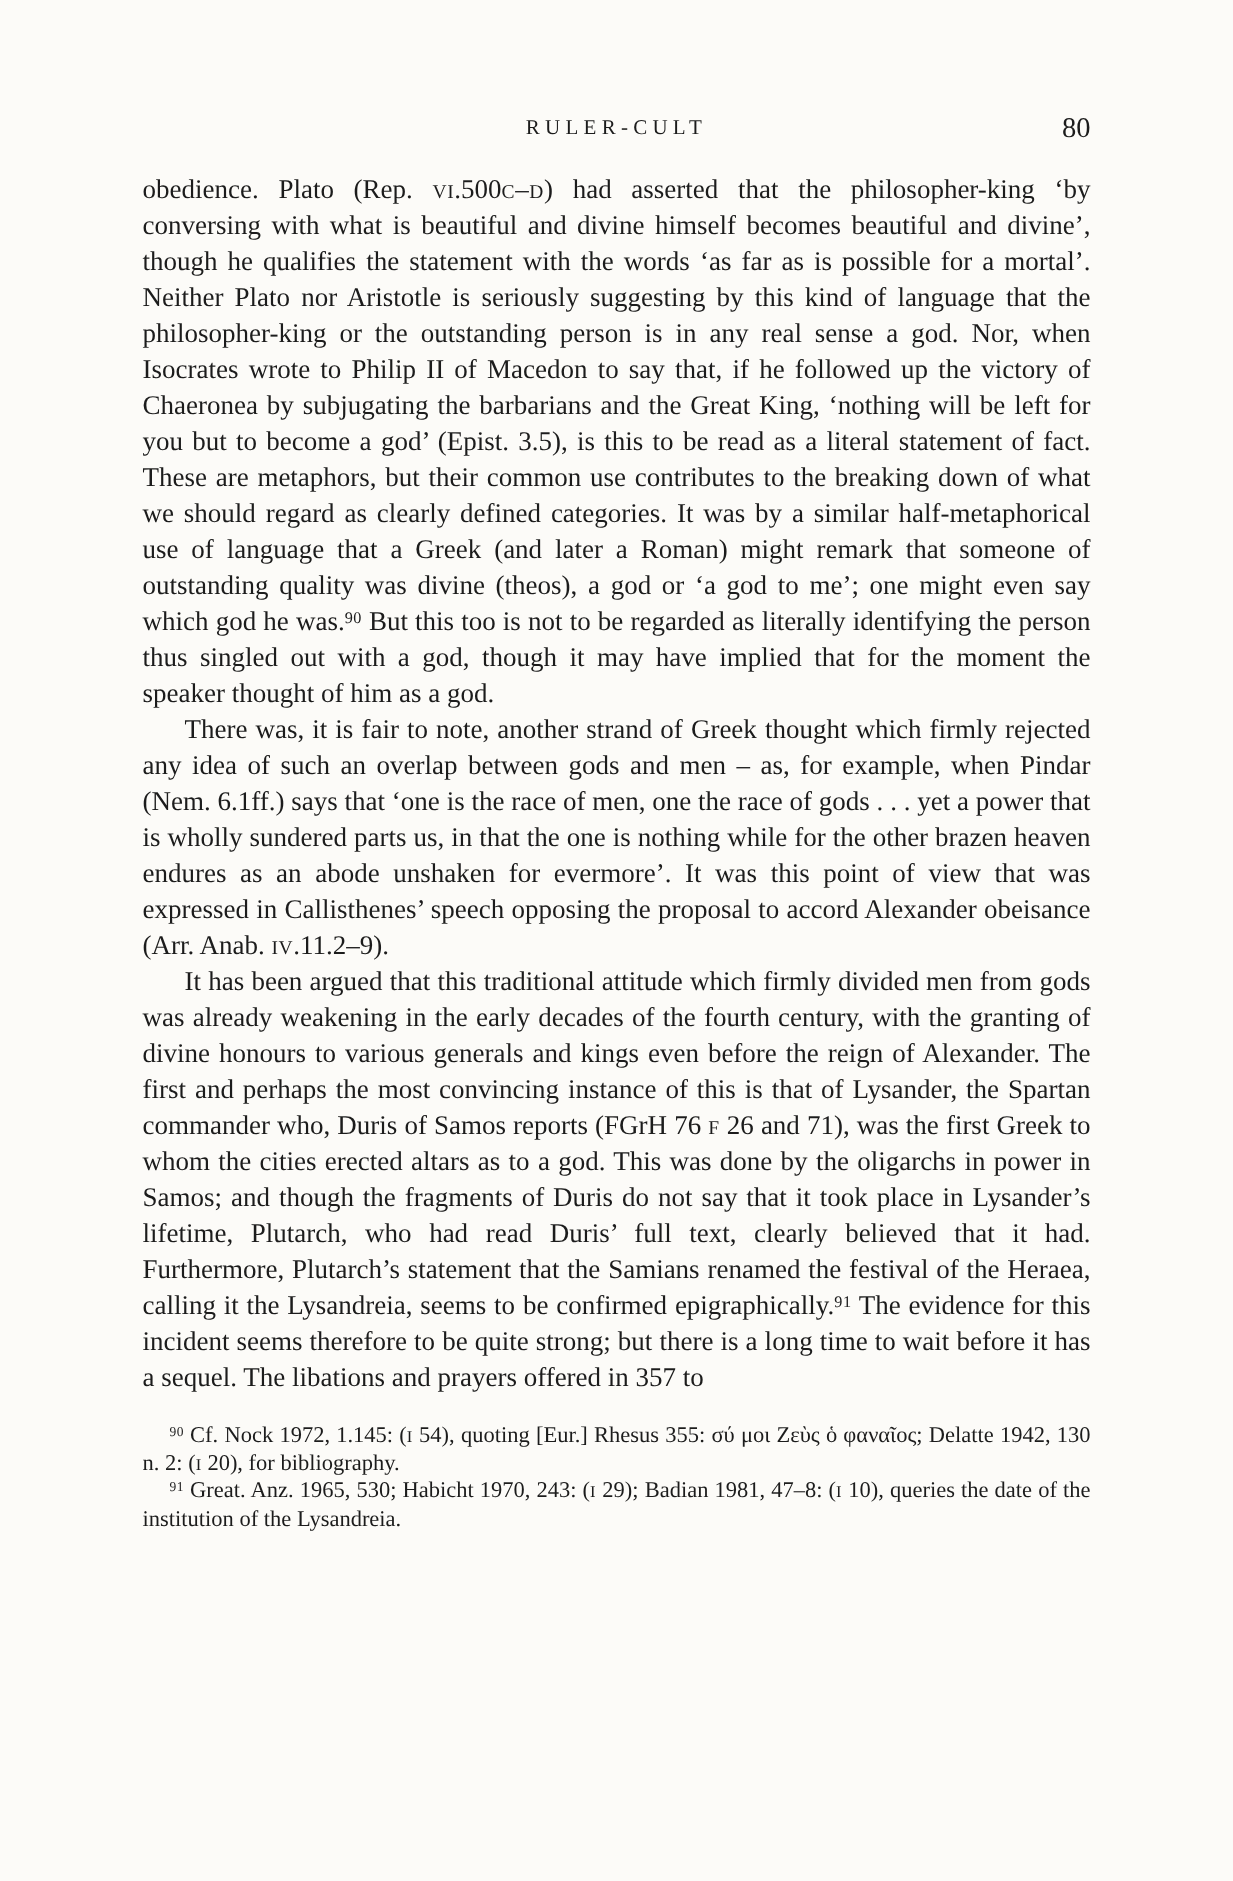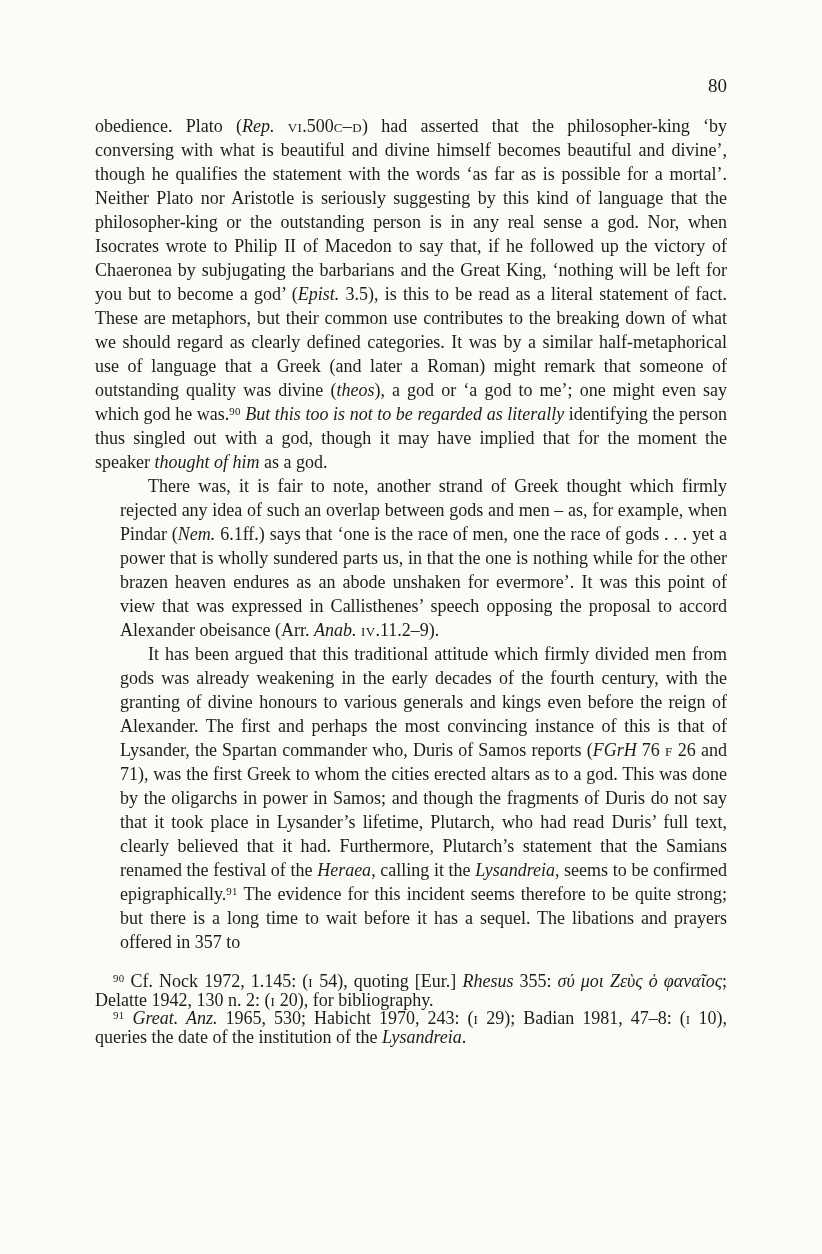"RULER-CULT" span.running-head { html: none -> <span>RULER-CULT</span> }
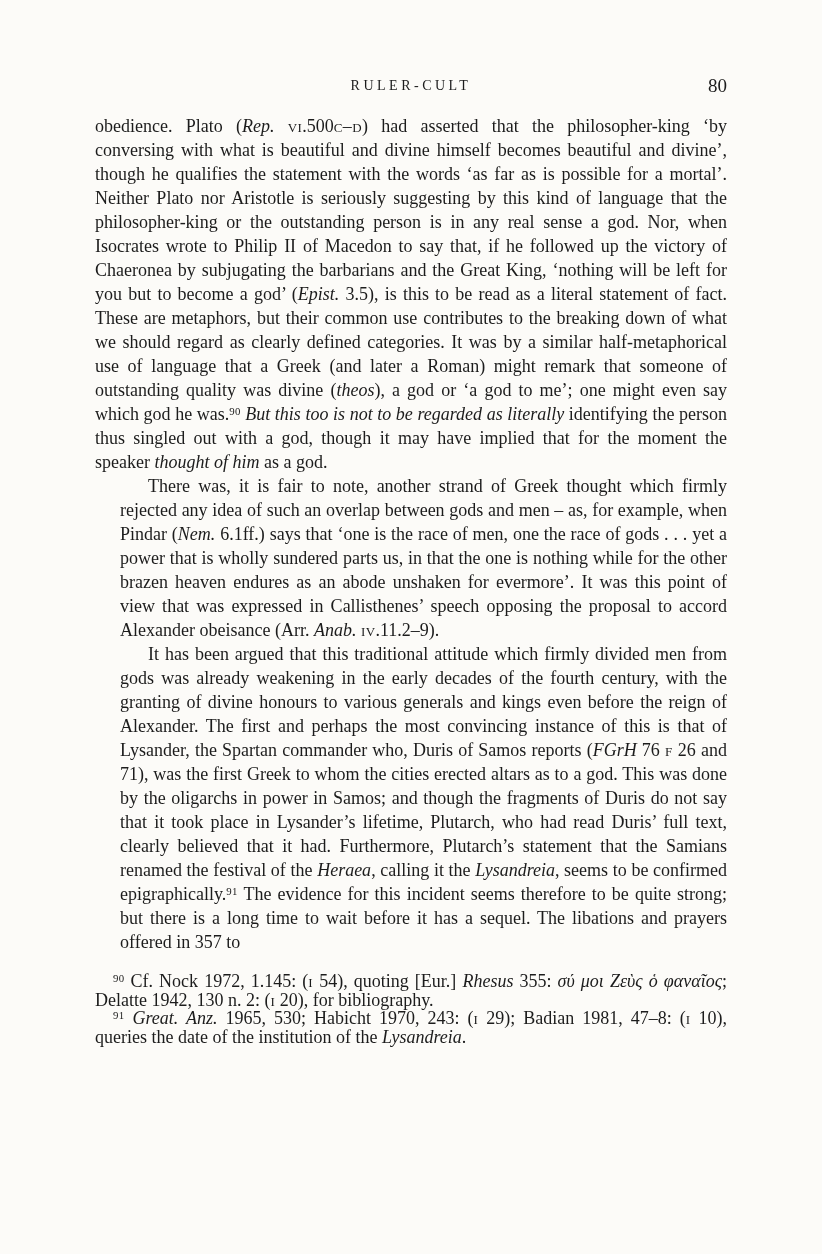"Rep." .it { font-style: italic -> none }
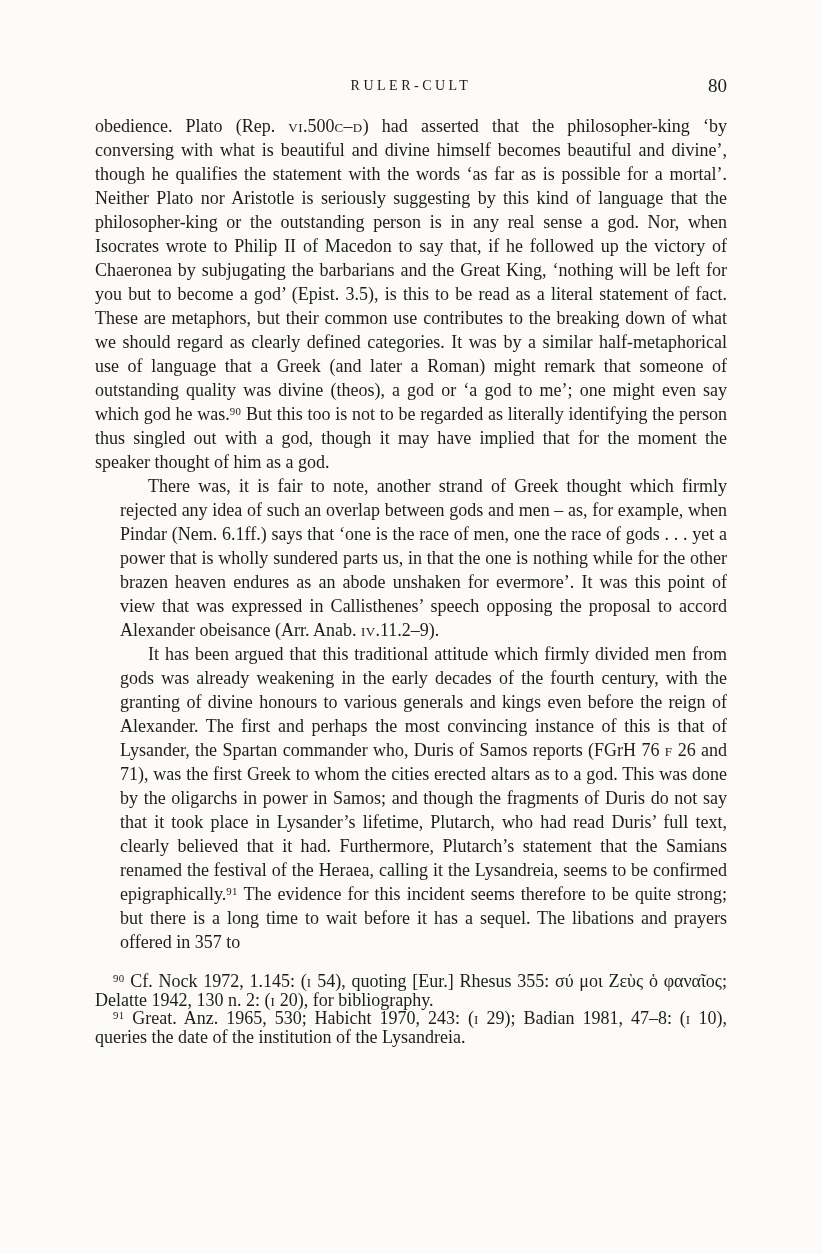"There was, it is fair" .para.indent { margin-left: 25px -> none }
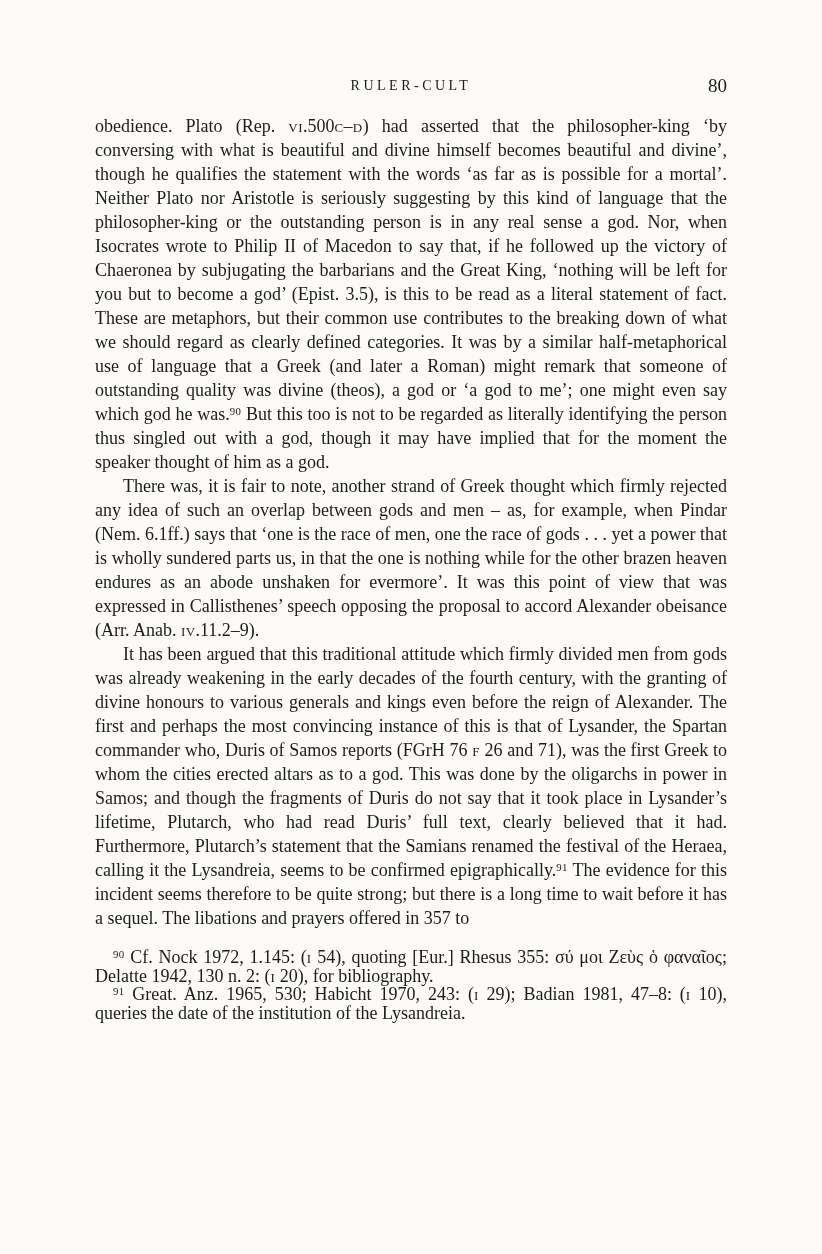"90 Cf. Nock 1972, 1.145:" .footnotes { font-size: 18px -> 15px }
